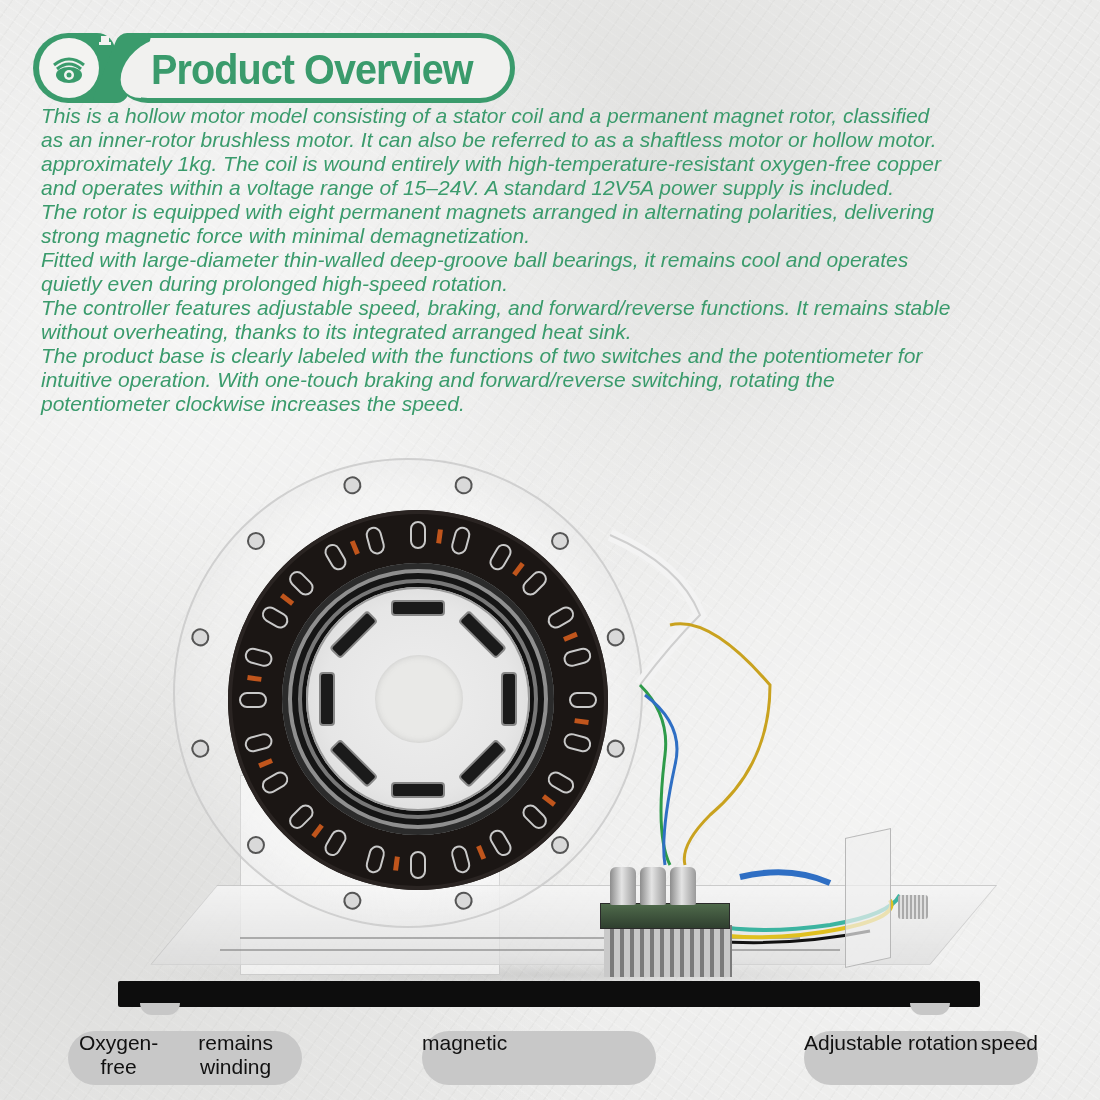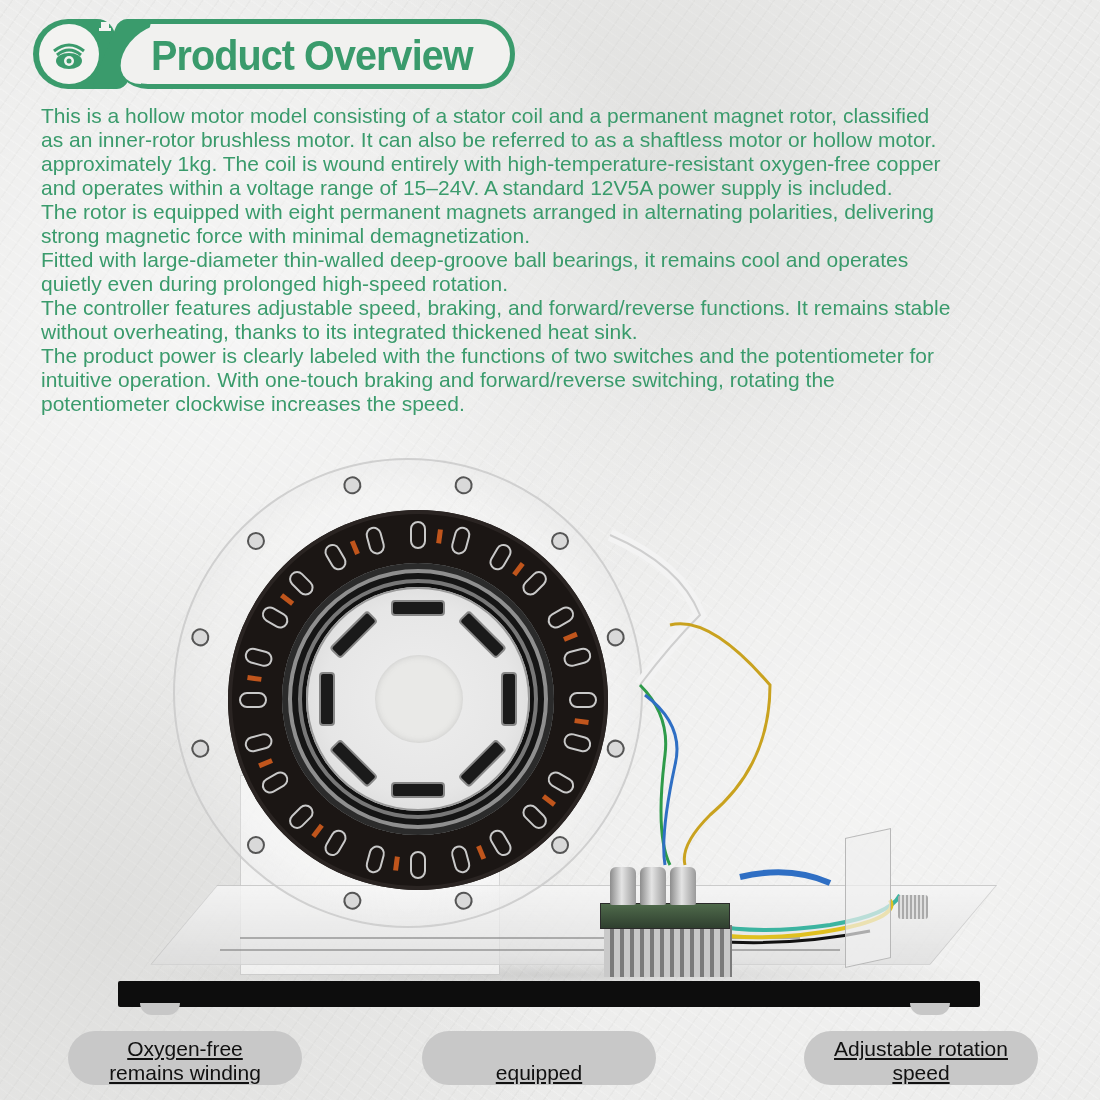"Product Overview" .header { top: 19px -> 33px }
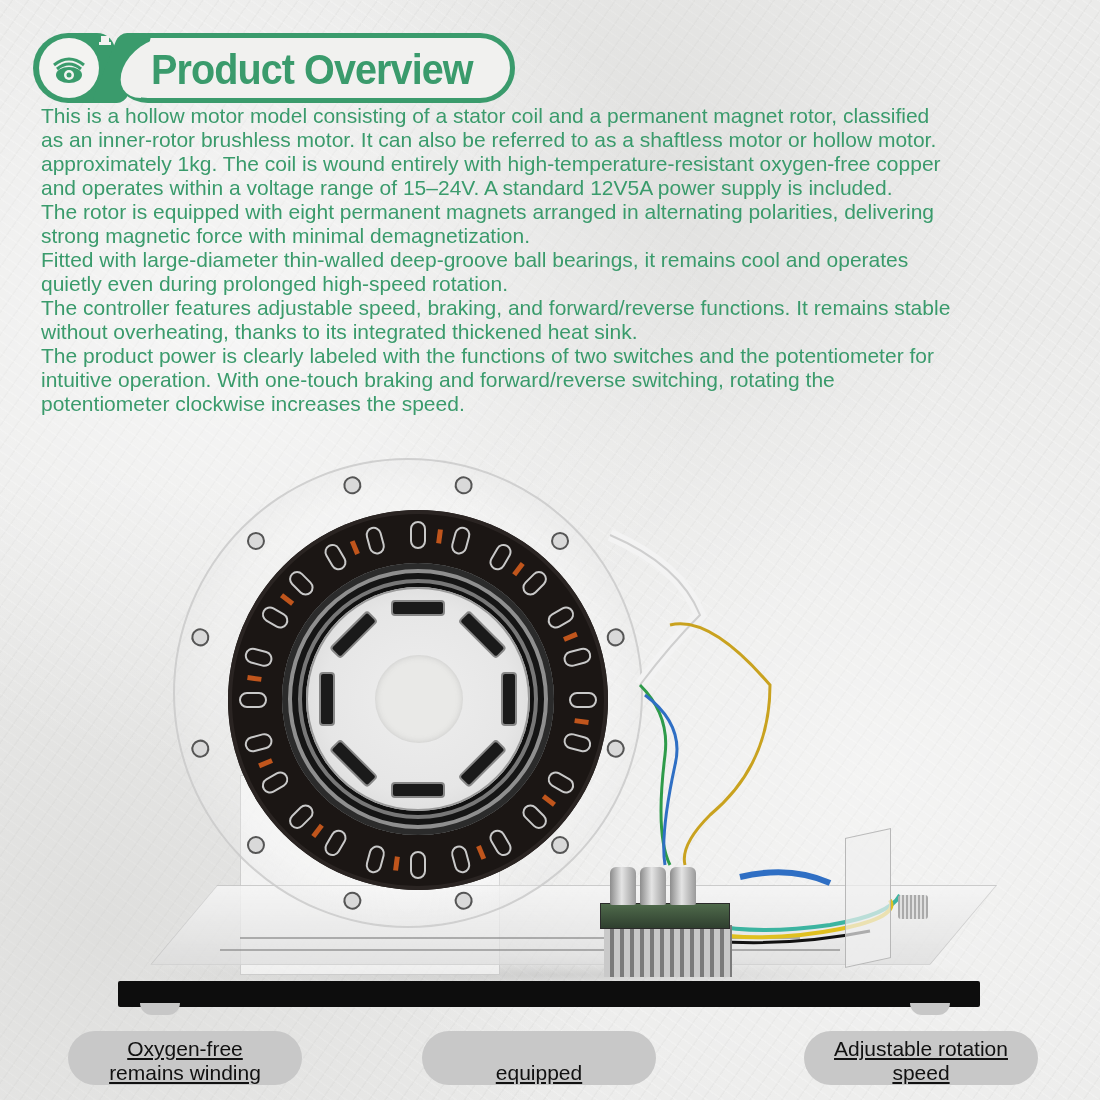"This is a hollow motor" .description p { font-style: none -> italic }
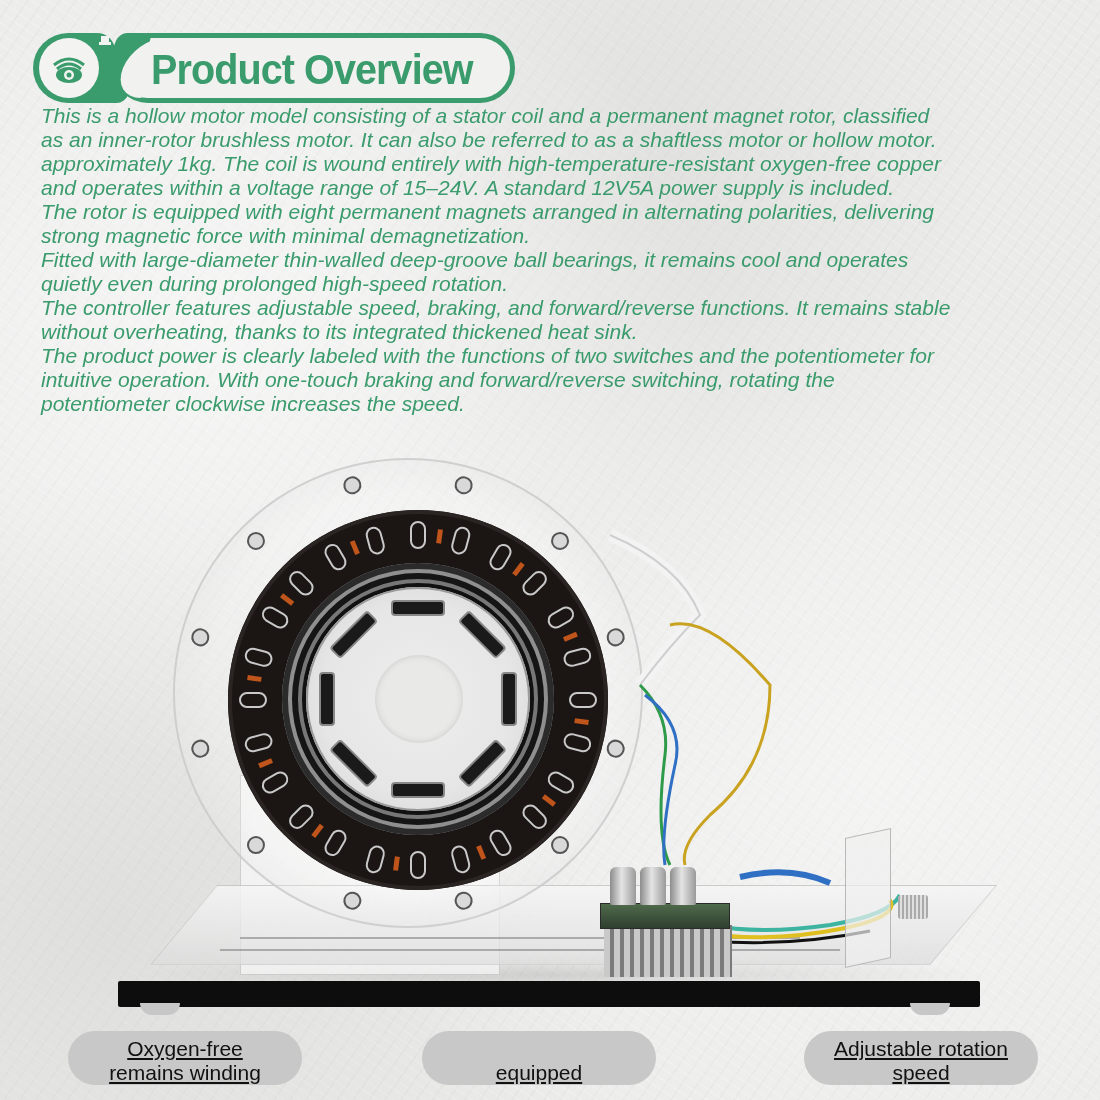"without overheating, thanks to its" p { text: thickened -> arranged }
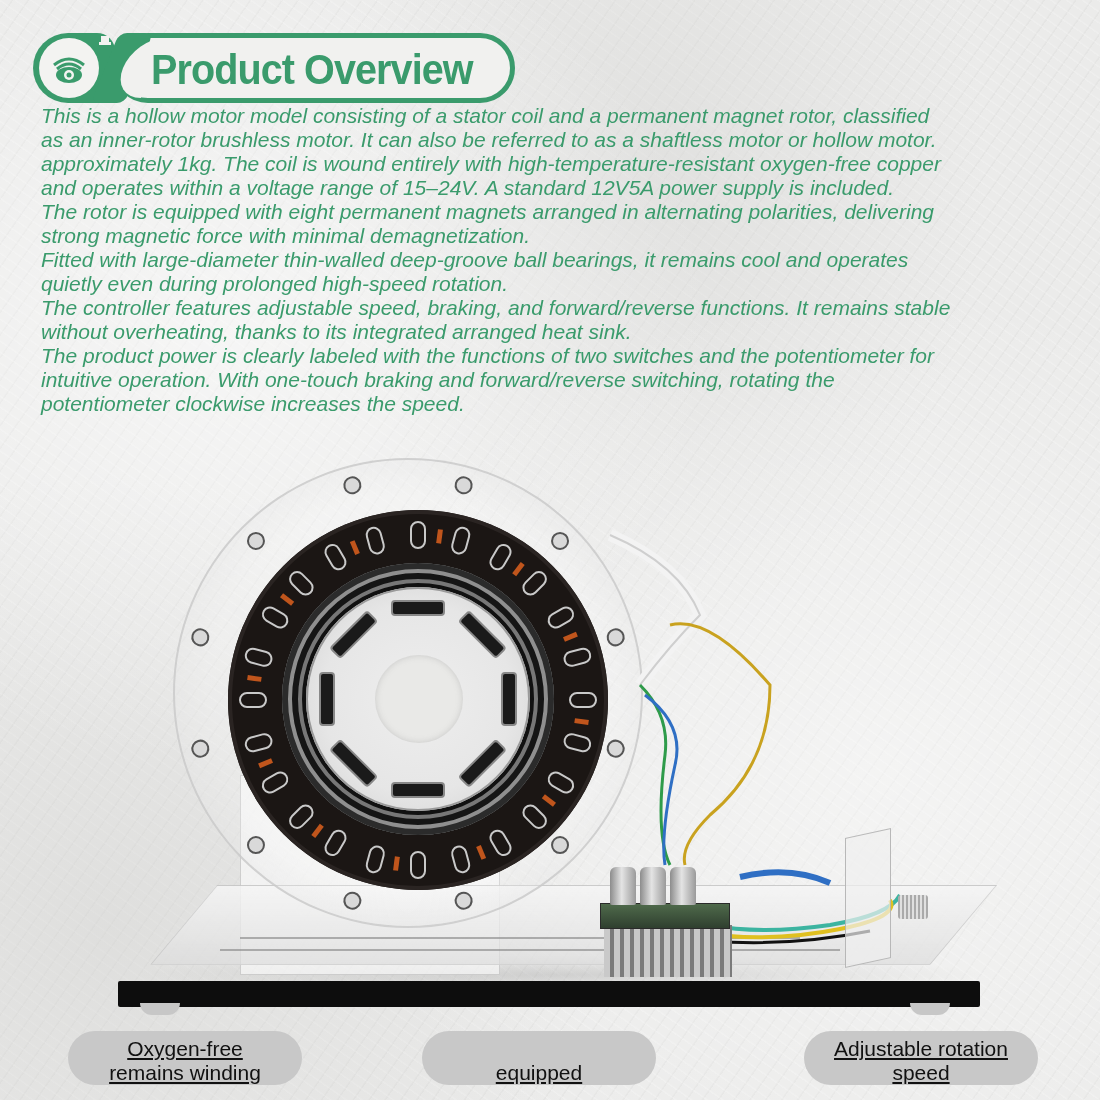"The product power is clearly" p { text: power -> base }
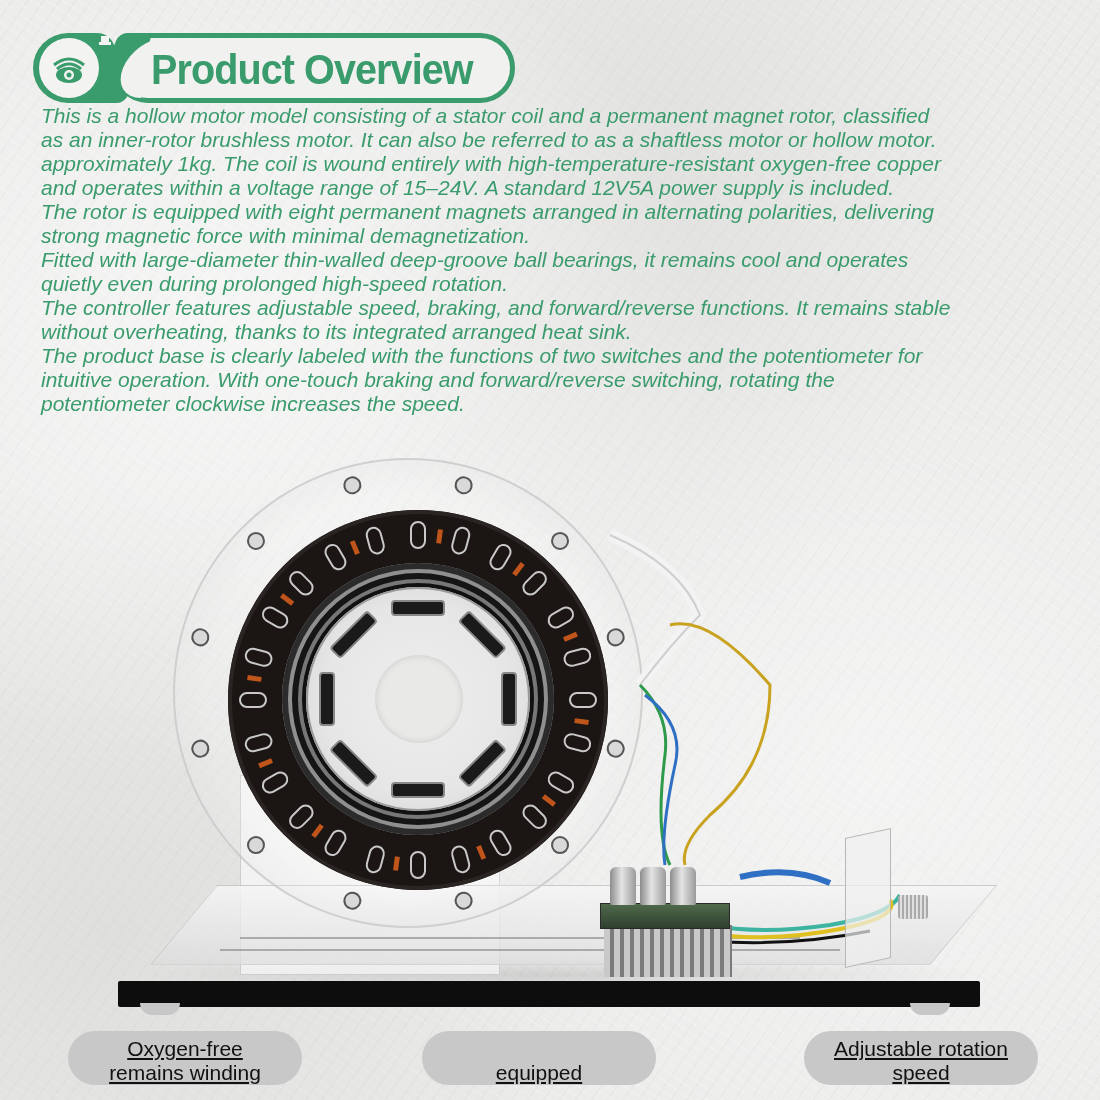"Oxygen-free" .pill { flex-direction: column -> none; justify-content: flex-end -> space-between; text-decoration: underline -> none }
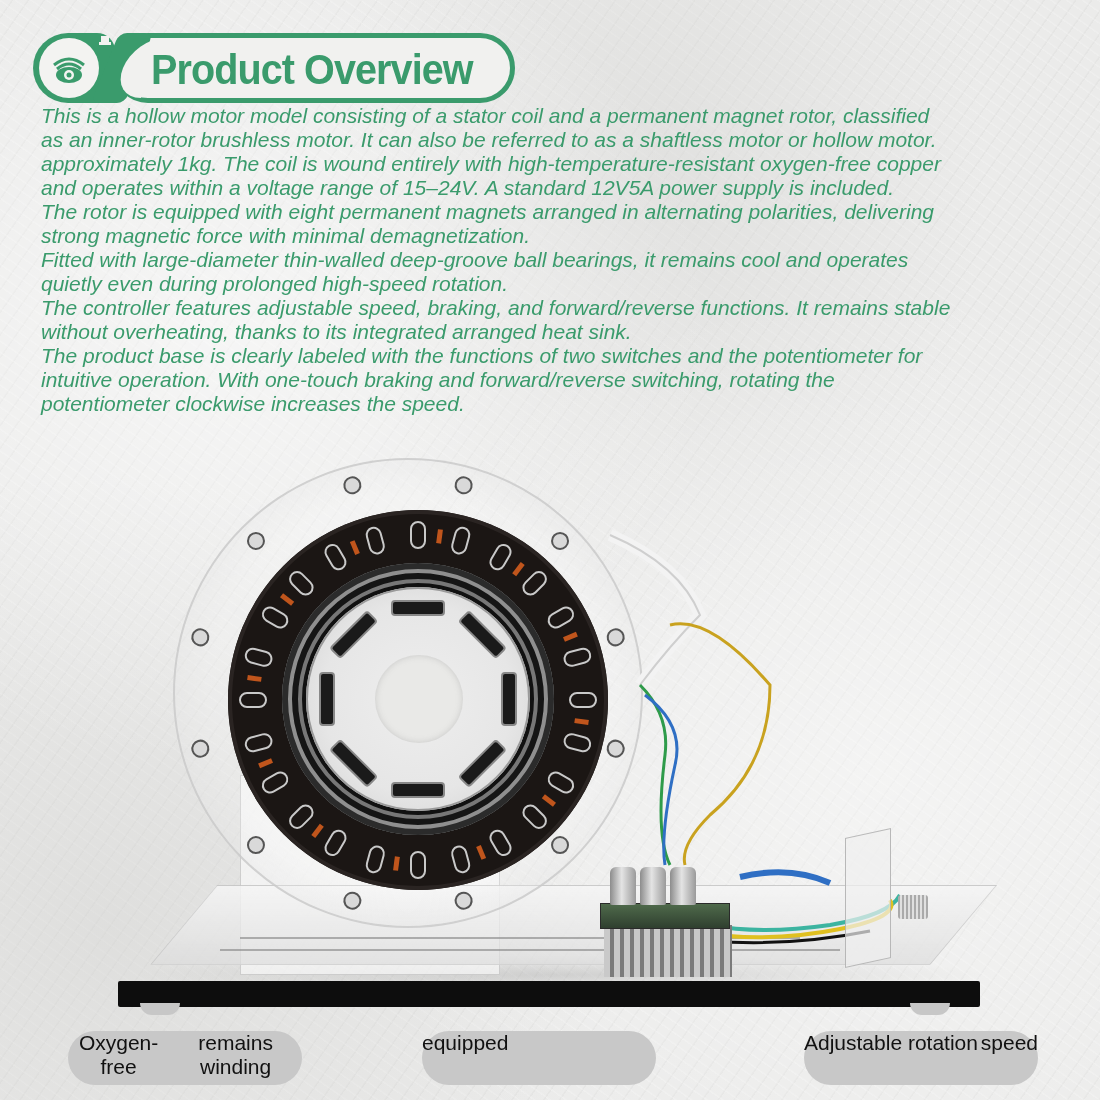"equipped" span { text: equipped -> magnetic }
